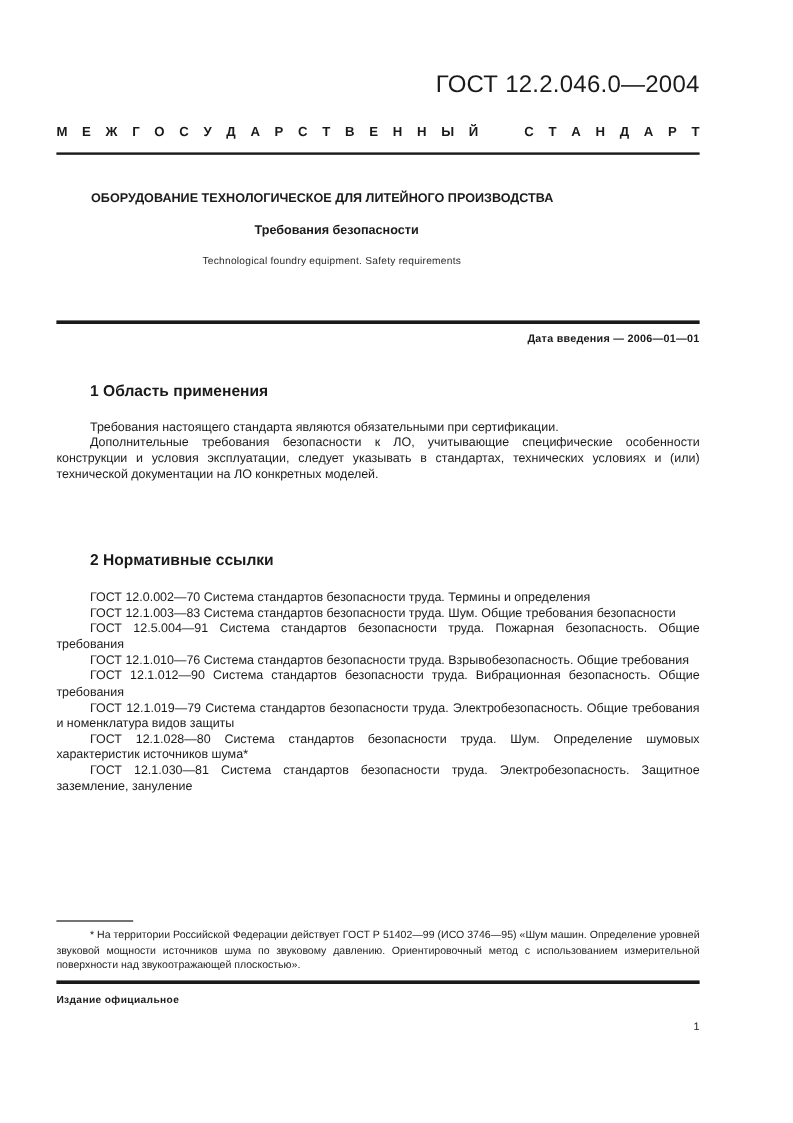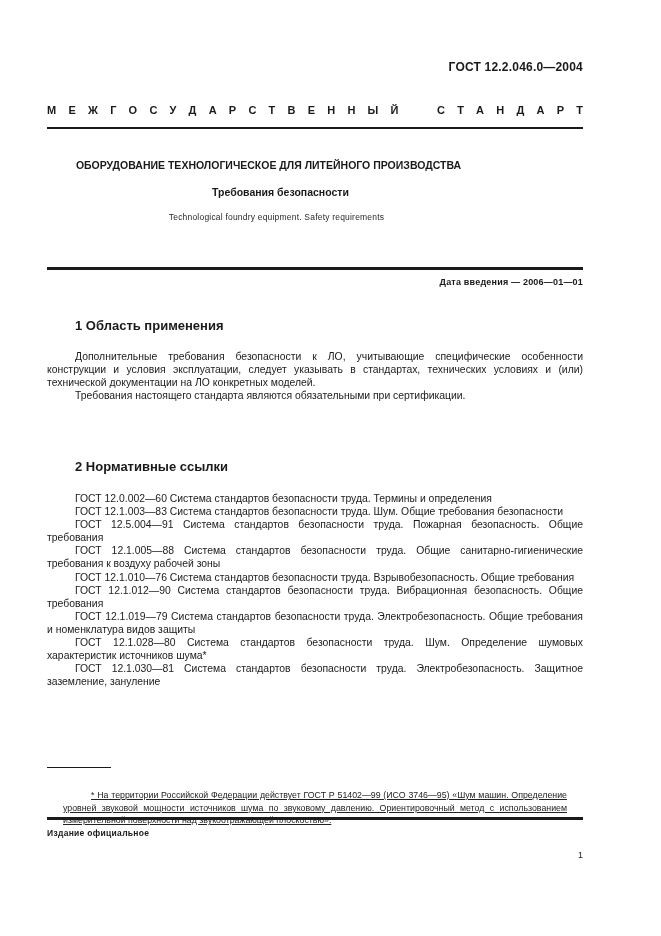"ГОСТ 12.2.046.0—2004" .gost-code { font-size: 12px -> 20px; font-weight: bold -> normal }
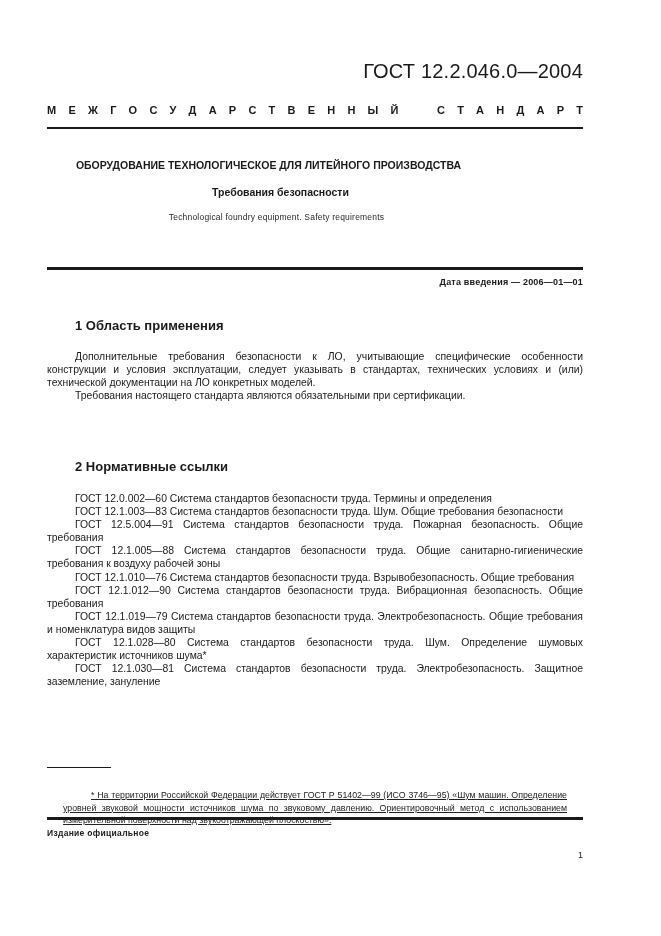"Дополнительные требования безопасности к" p.lastline { order: before "Требования настоящего стандарта являются" -> after "Требования настоящего стандарта являются" }
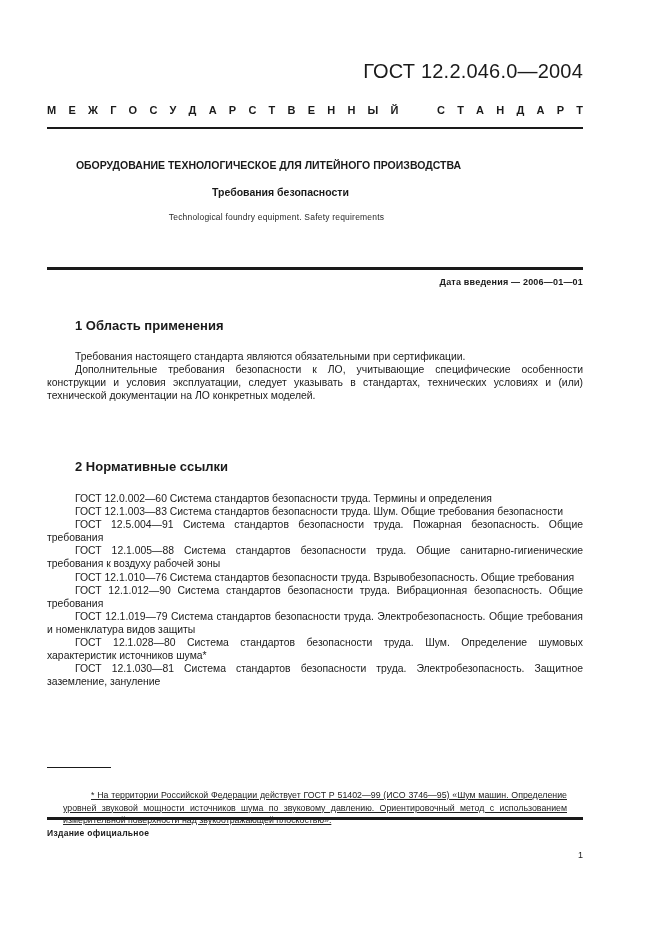"ГОСТ 12.0.002—60 Система стандартов" p.lastline { text: 60 -> 70 }
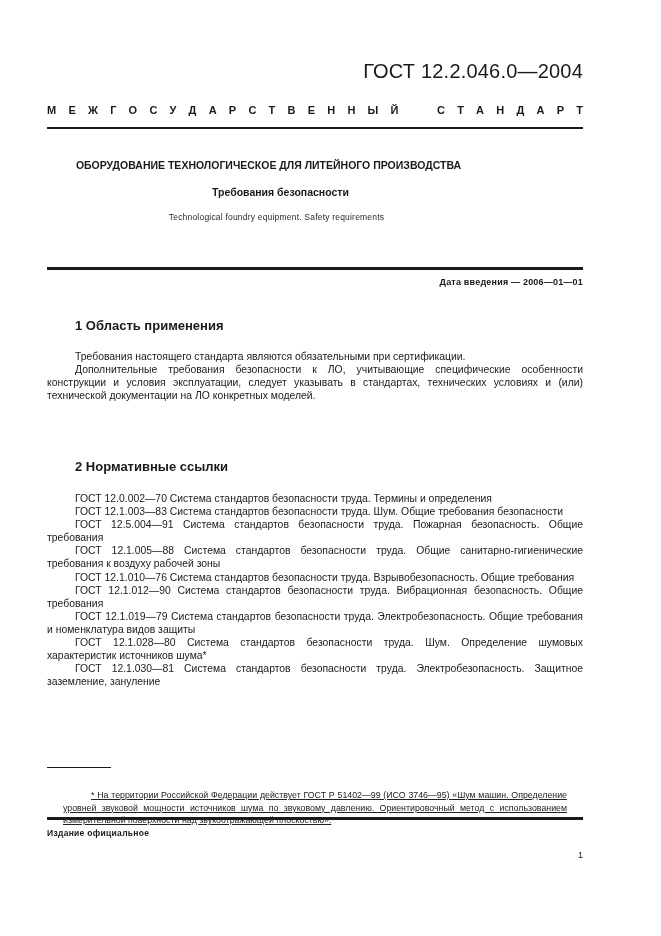"ГОСТ 12.1.005—88 Система стандартов" p.lastline { html: <p>ГОСТ 12.1.005—88 Система стандартов безопасности труда. Общие санитарно-гигиенические требования к воздуху рабочей зоны</p> -> none }
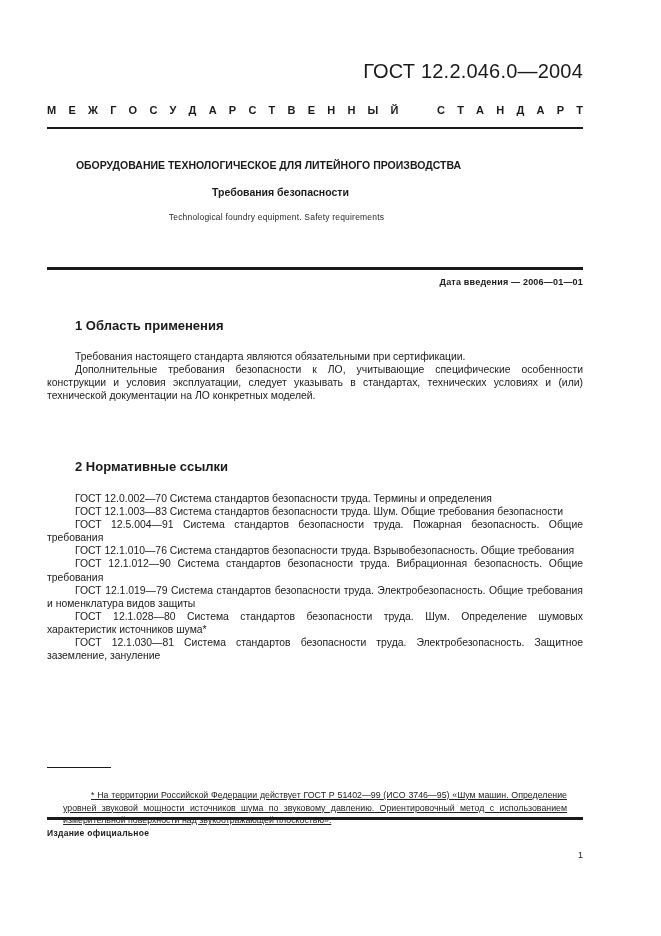"* На территории Российской Федерации" .footnote p { margin: 16px -> 0; text-decoration: underline -> none }
